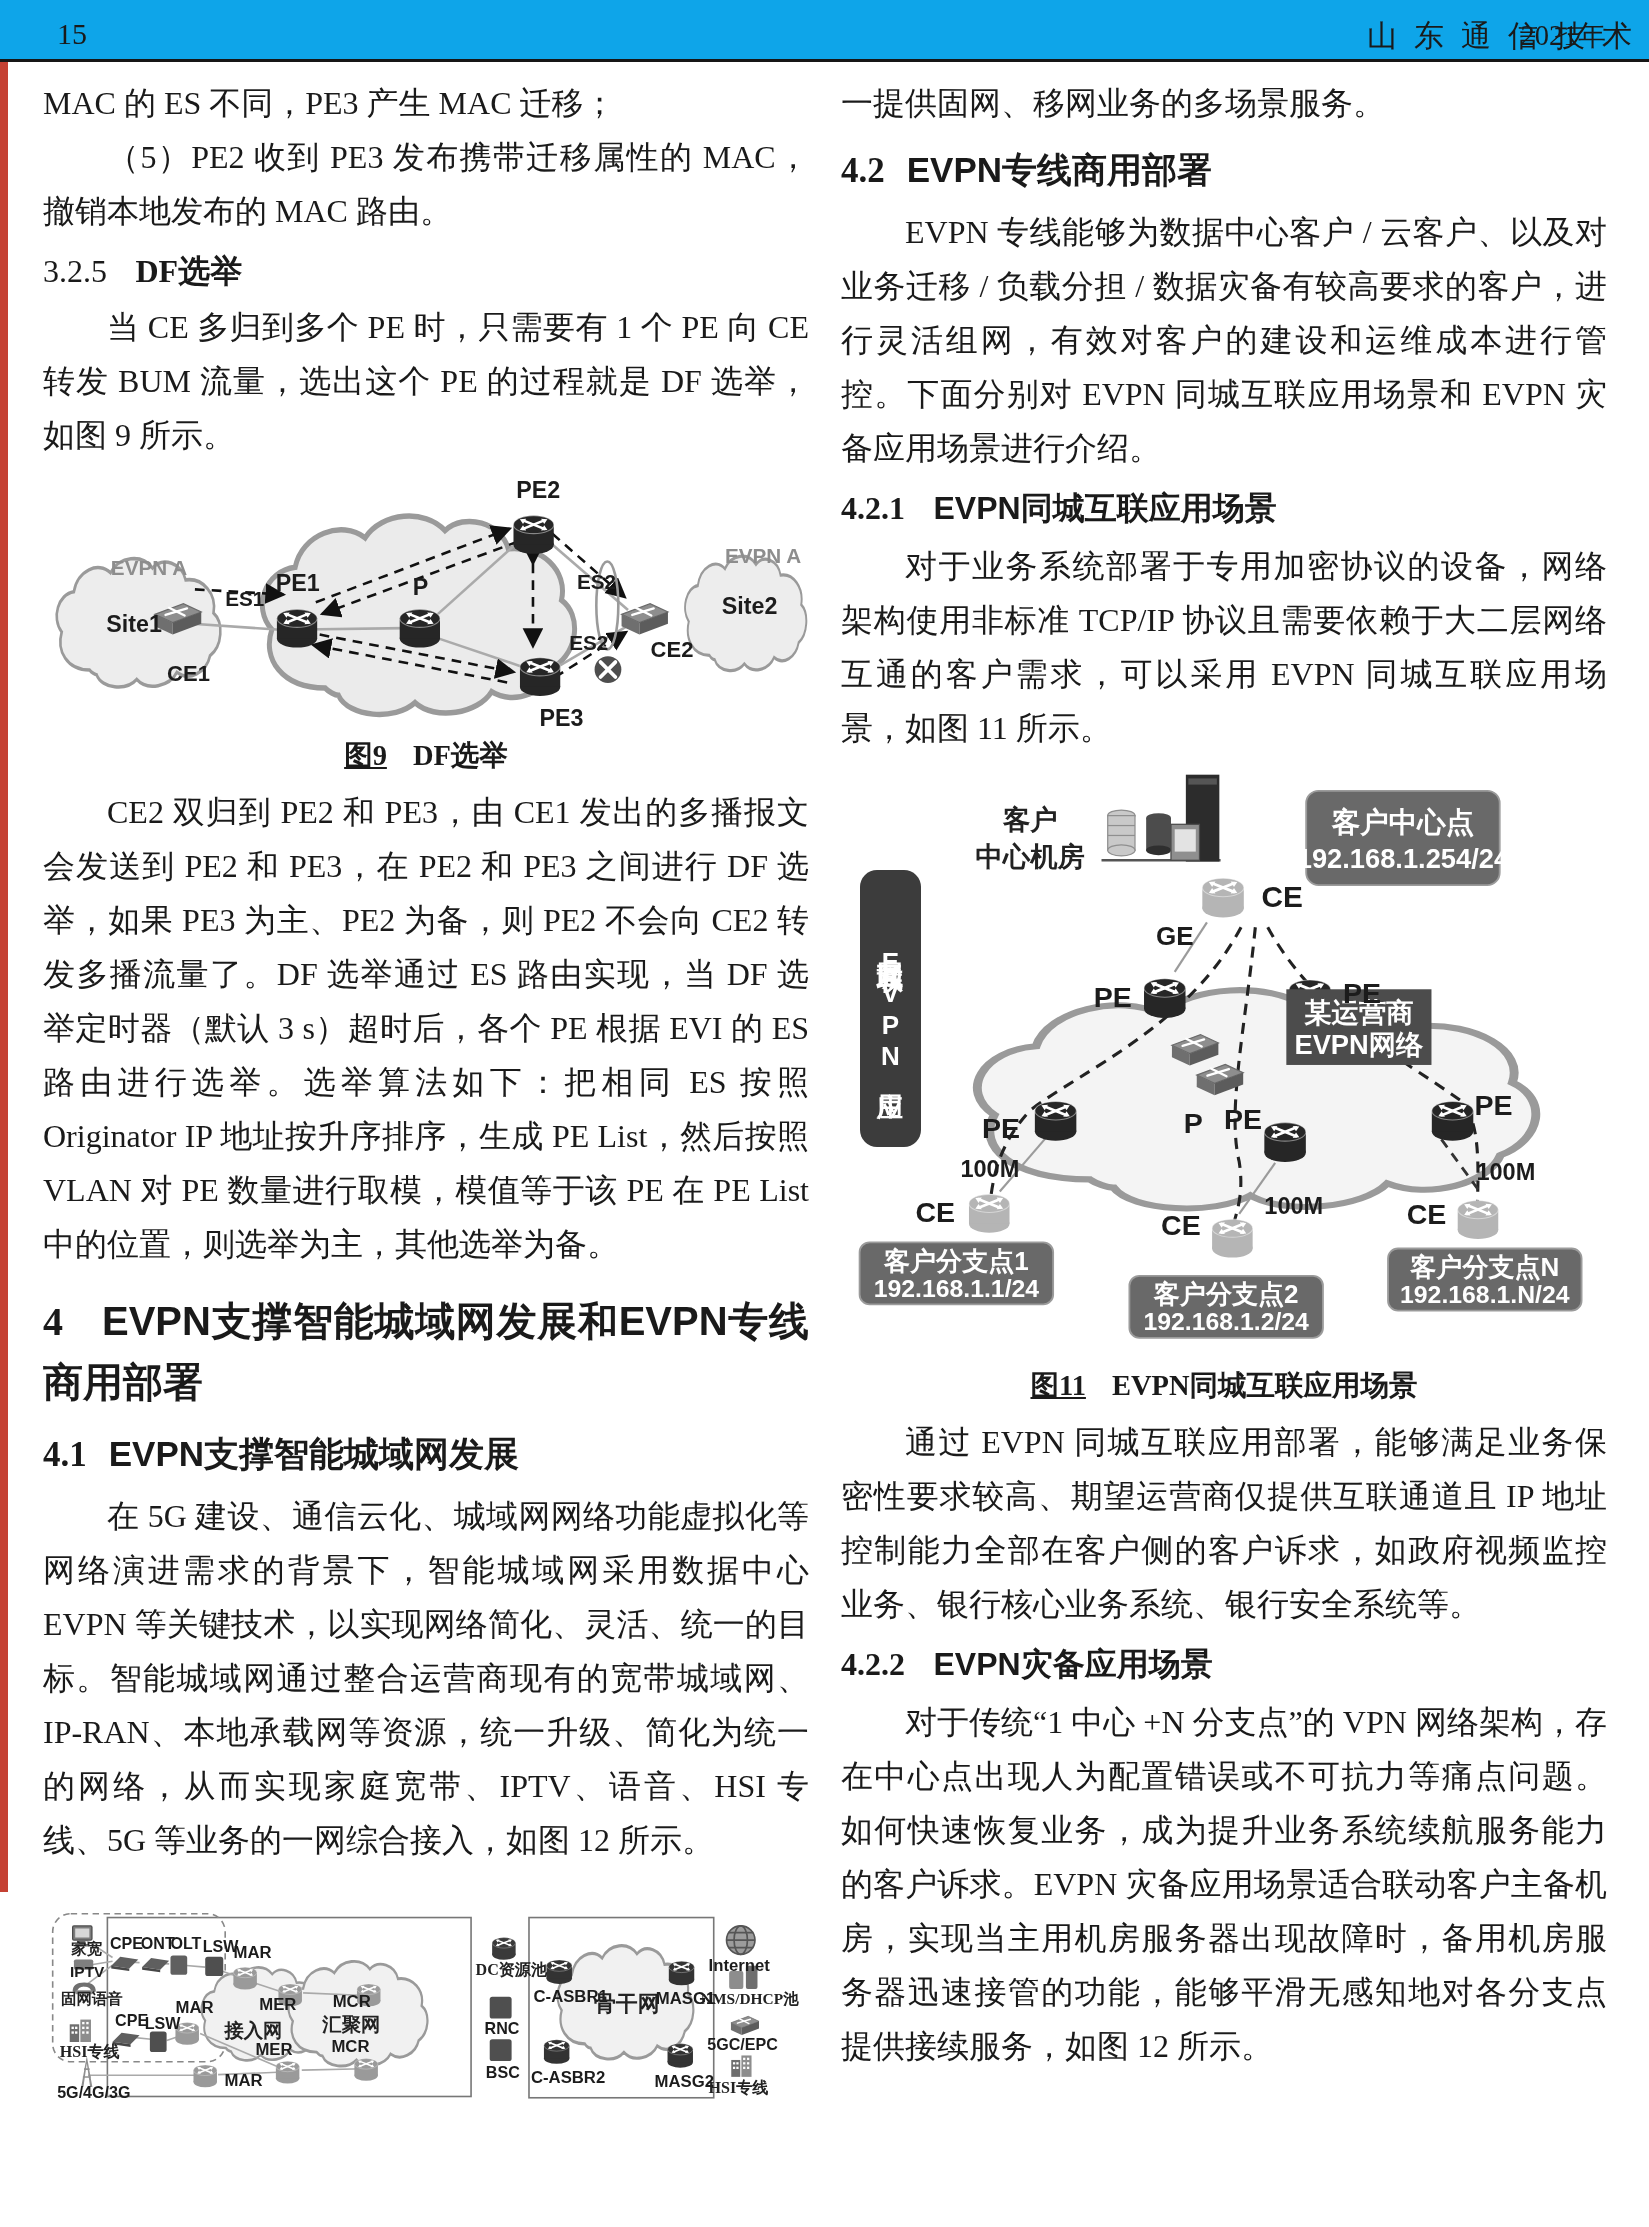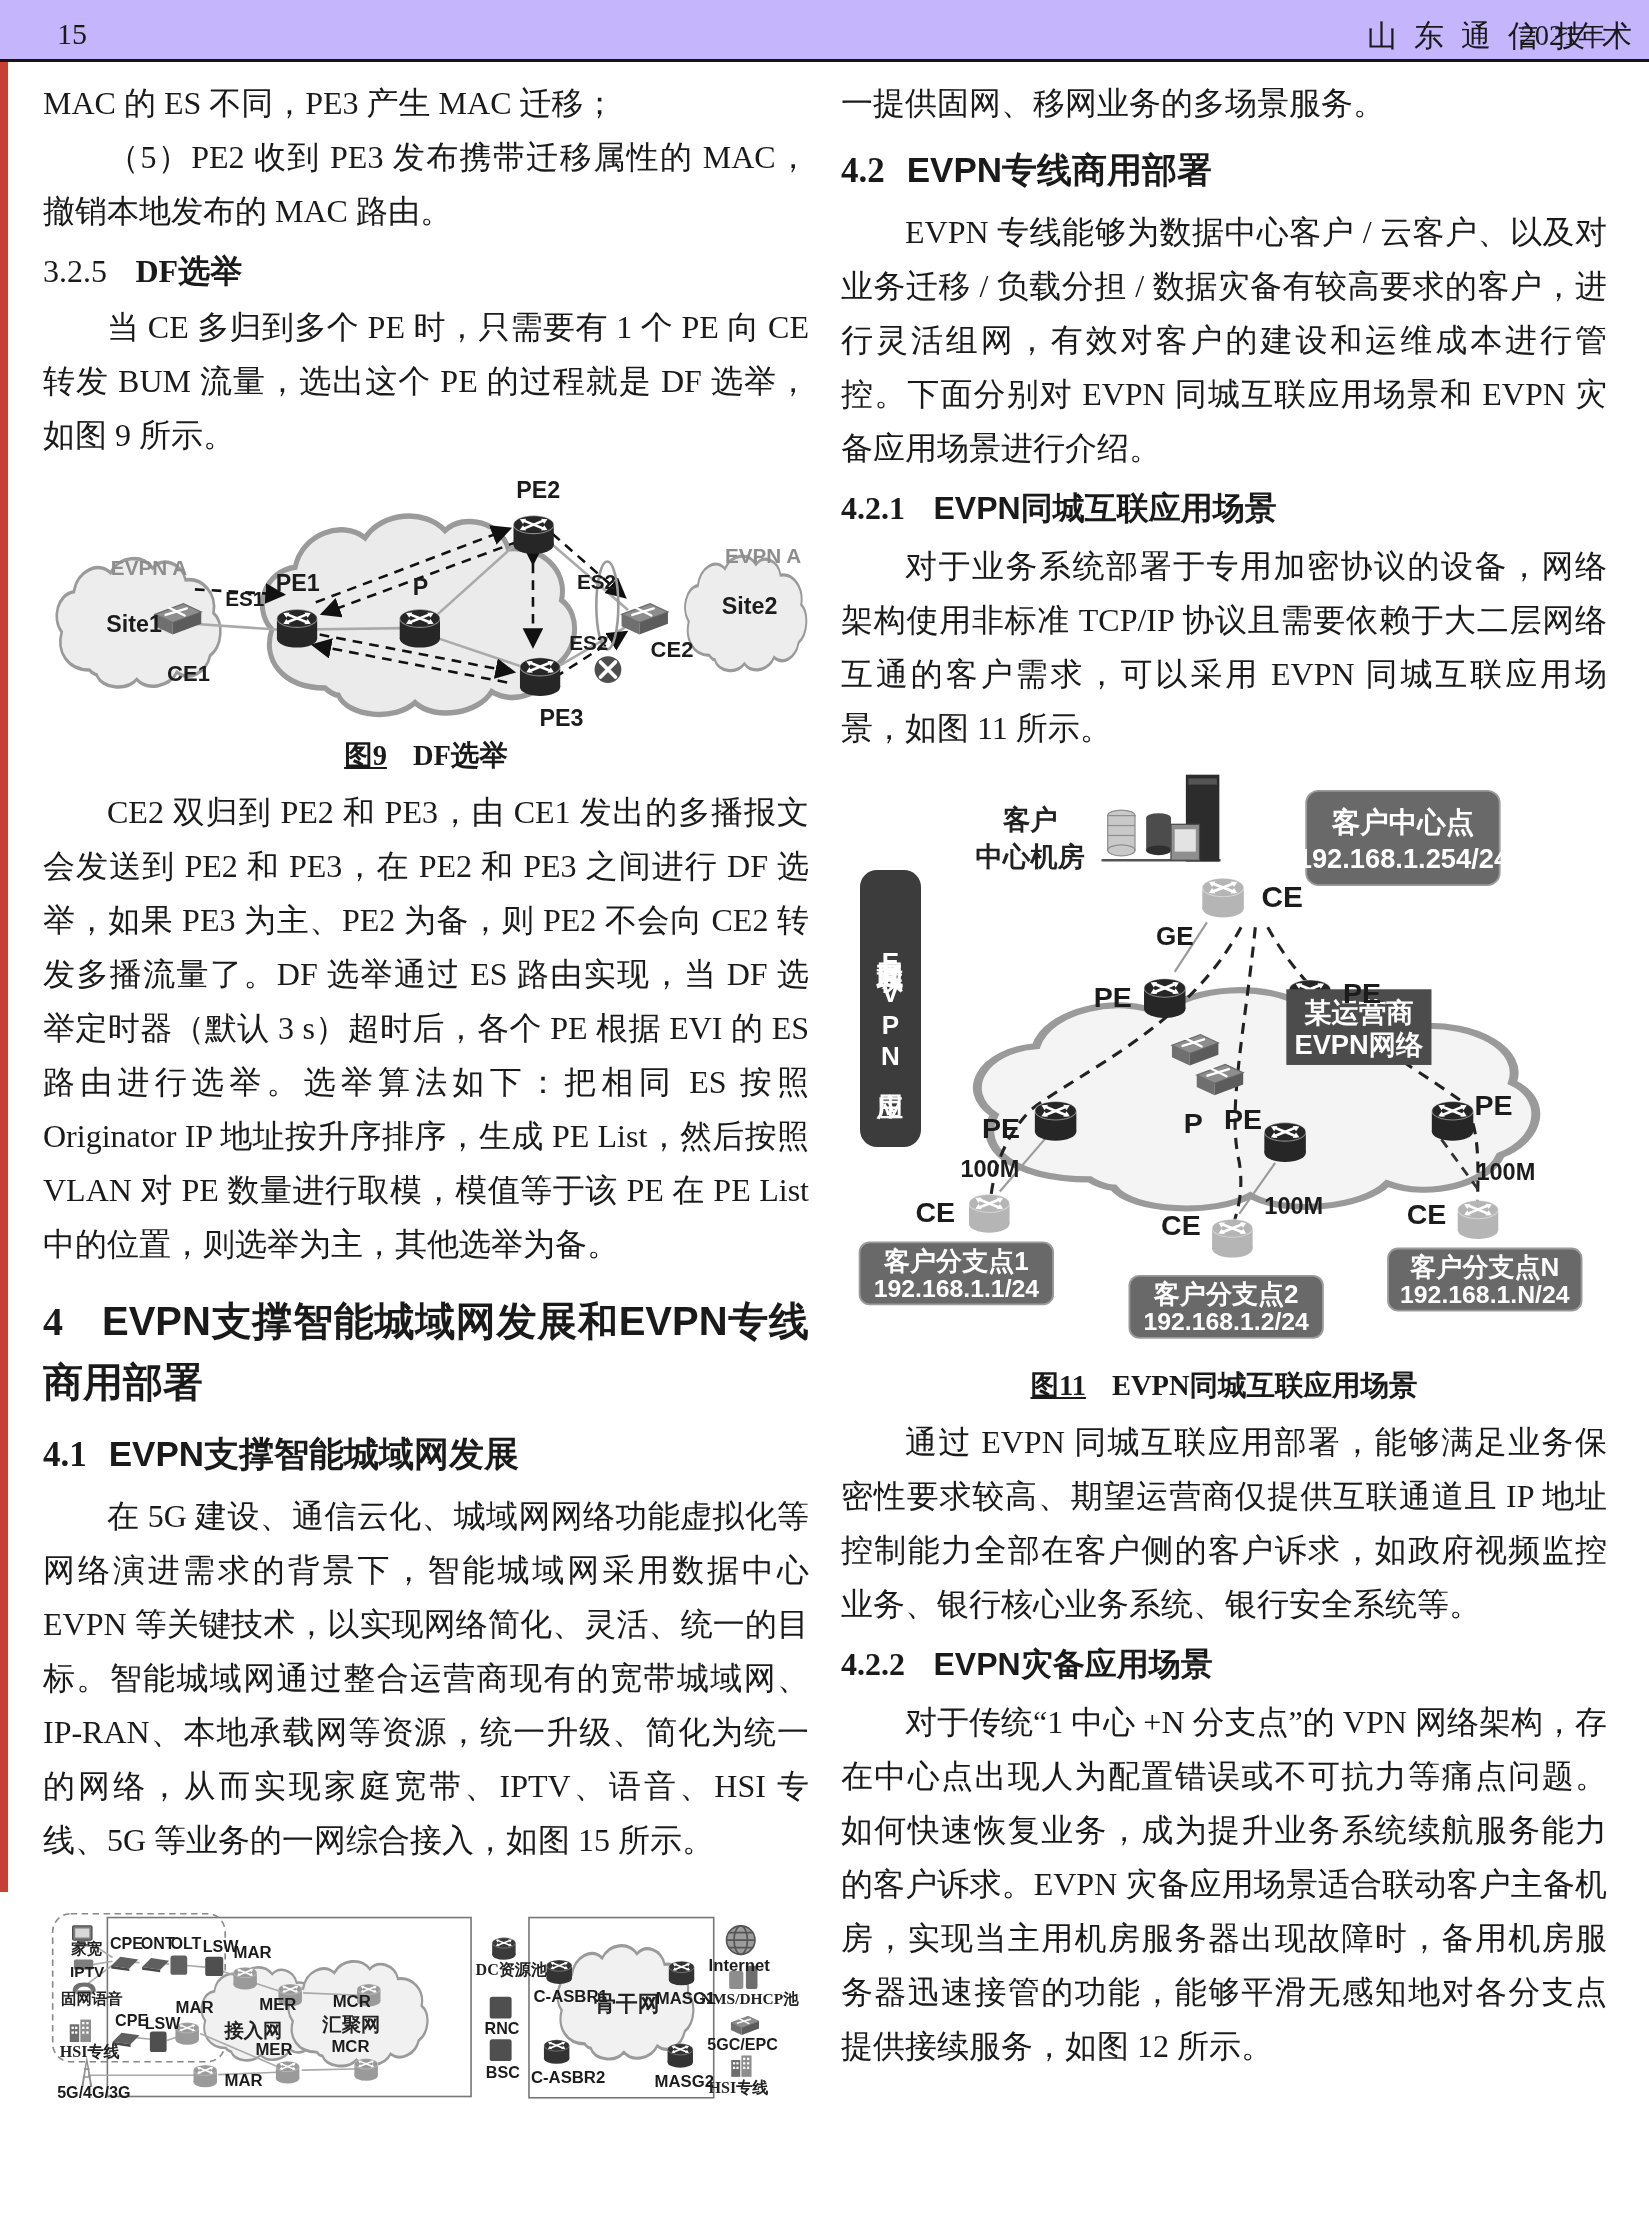"15" .header { background: #c4b5fd -> #0ea5e9 }
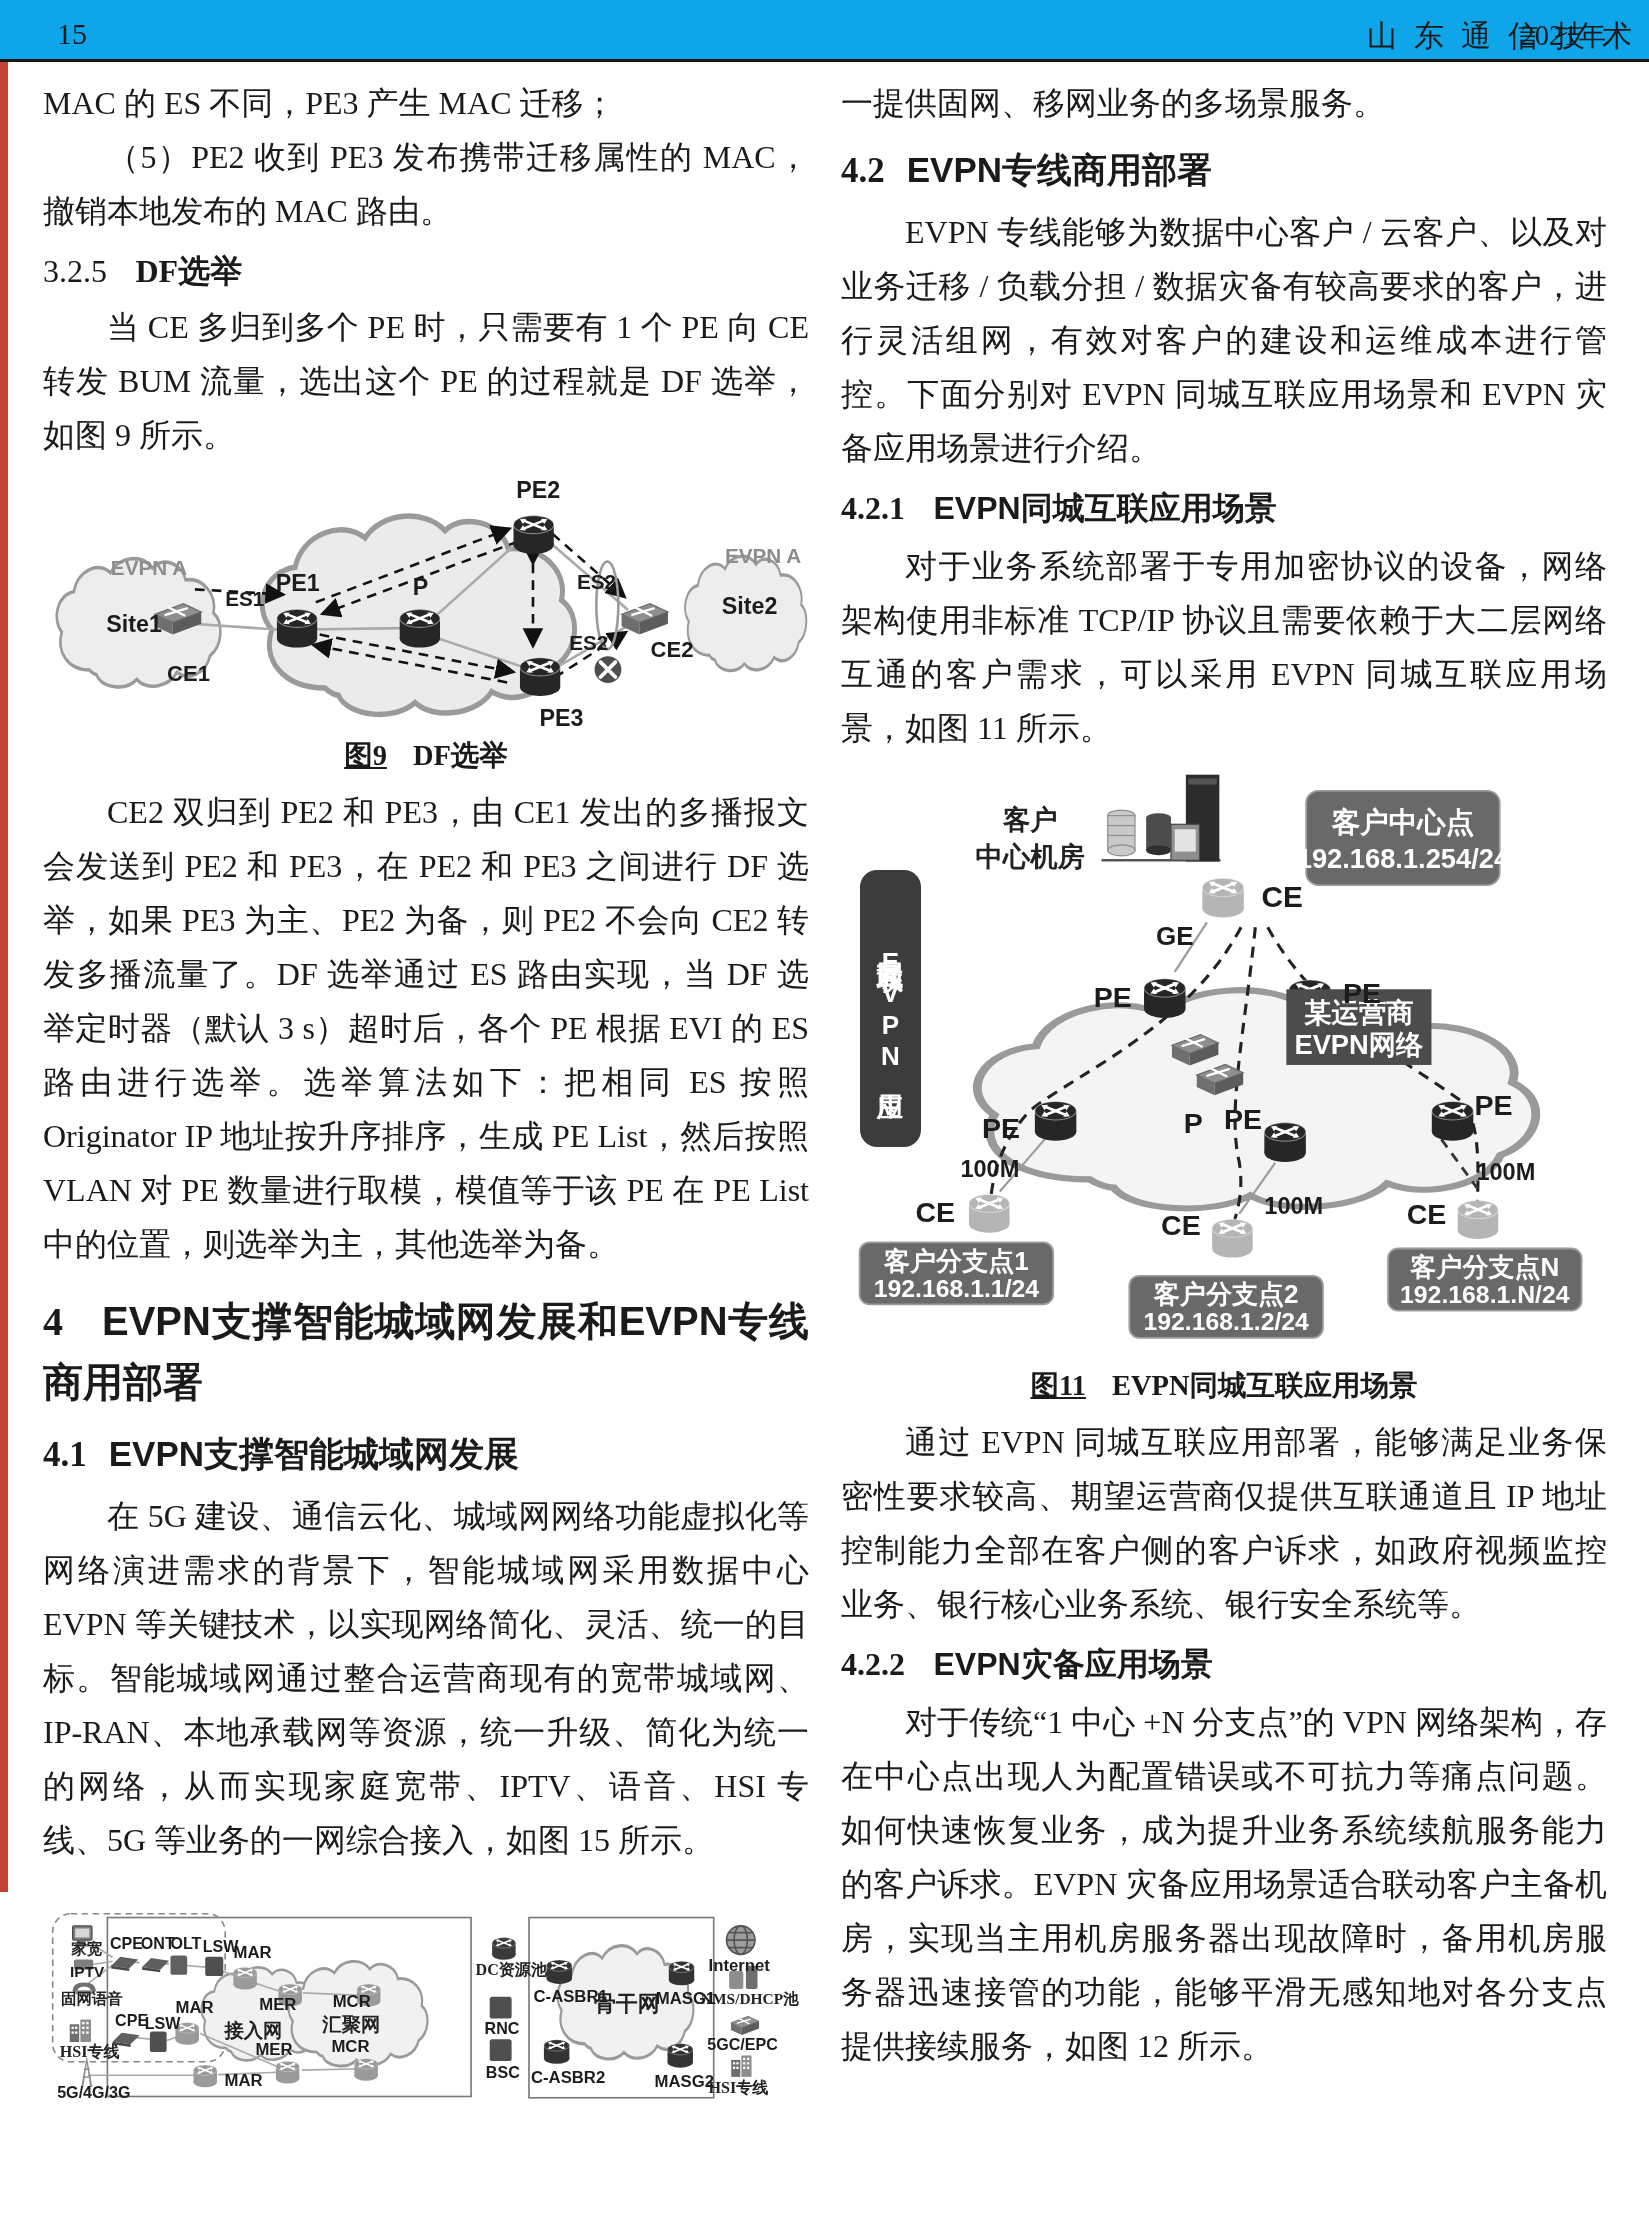"在 5G" p.body { text: 15 -> 12 }
